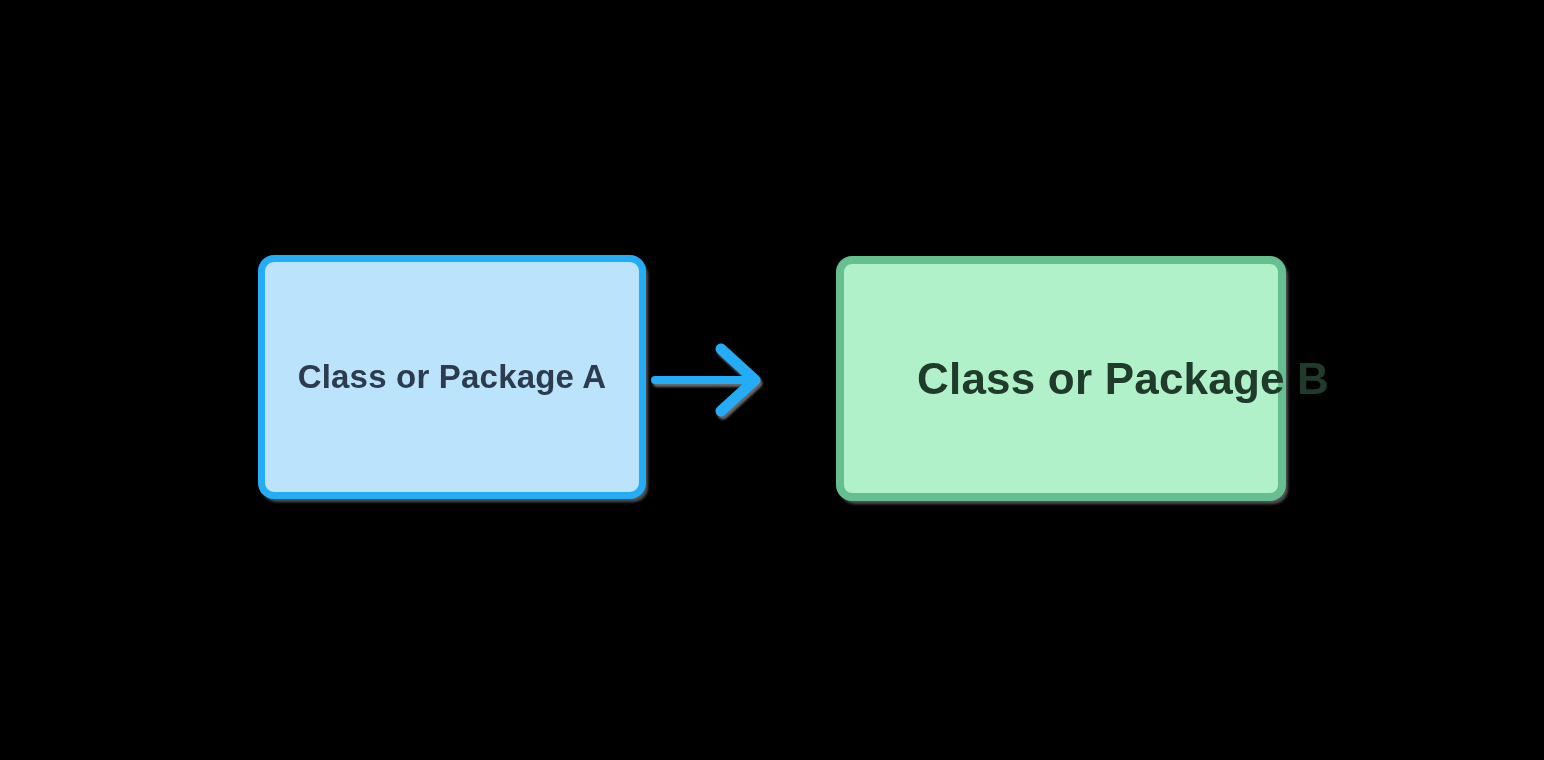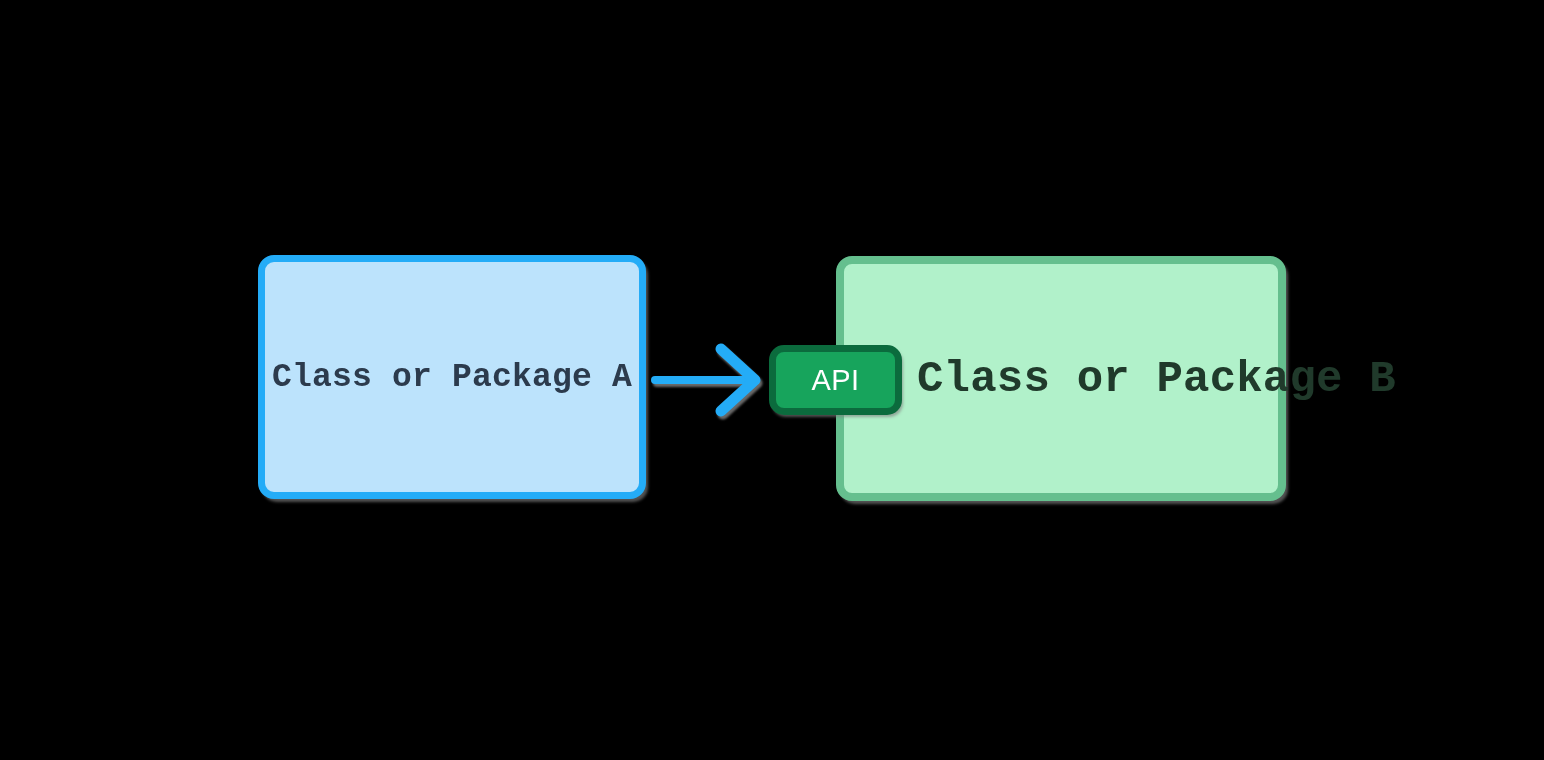"Class or Package A" .box { font-family: Liberation Mono, monospace -> none }
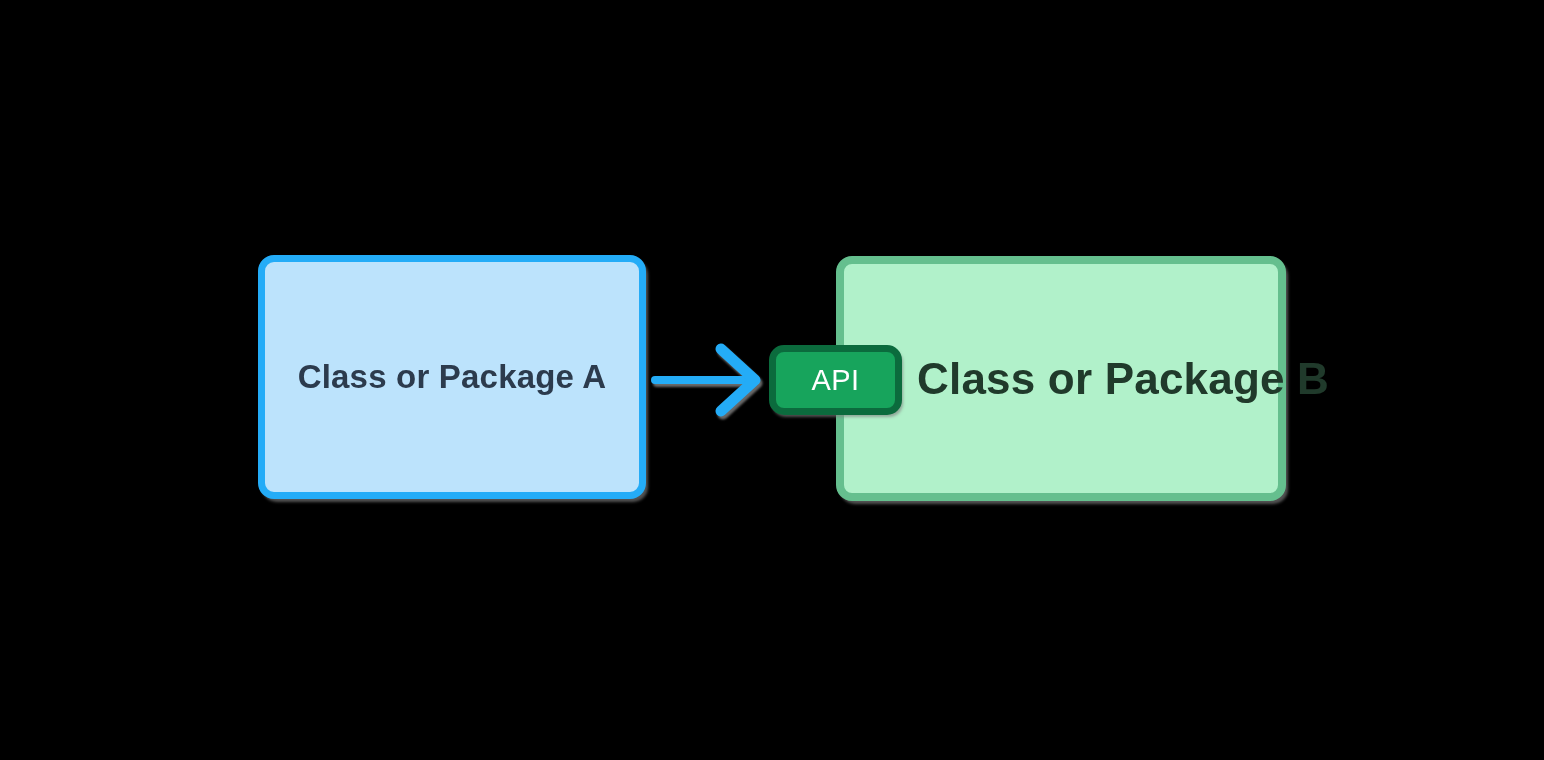"API" div.api-badge { html: <div> <span>API</span> </div> -> none }
